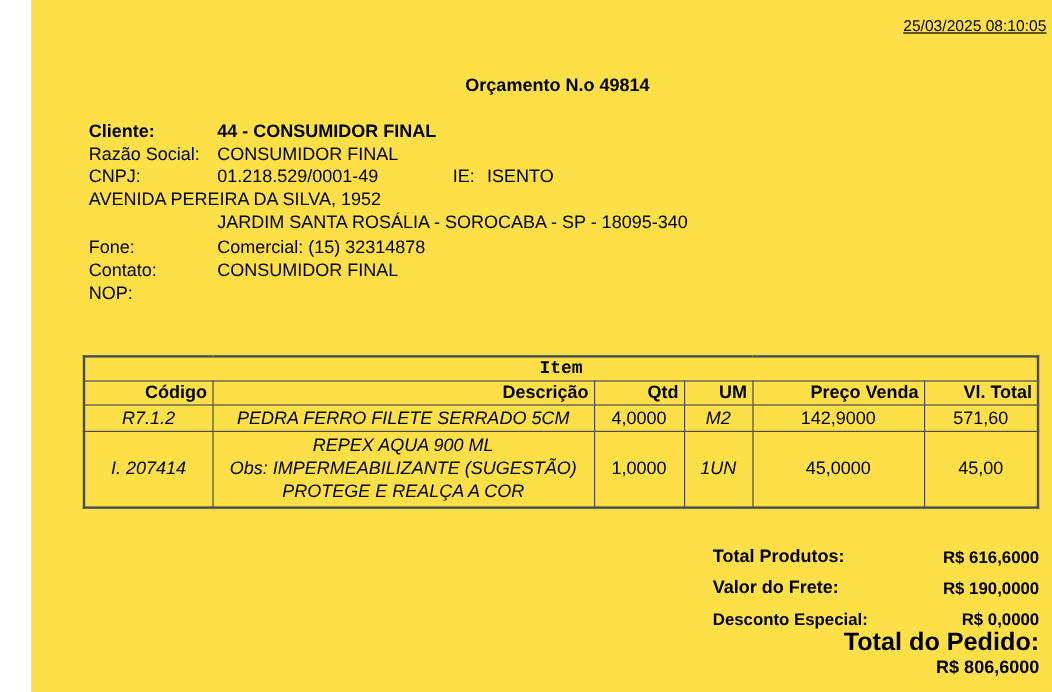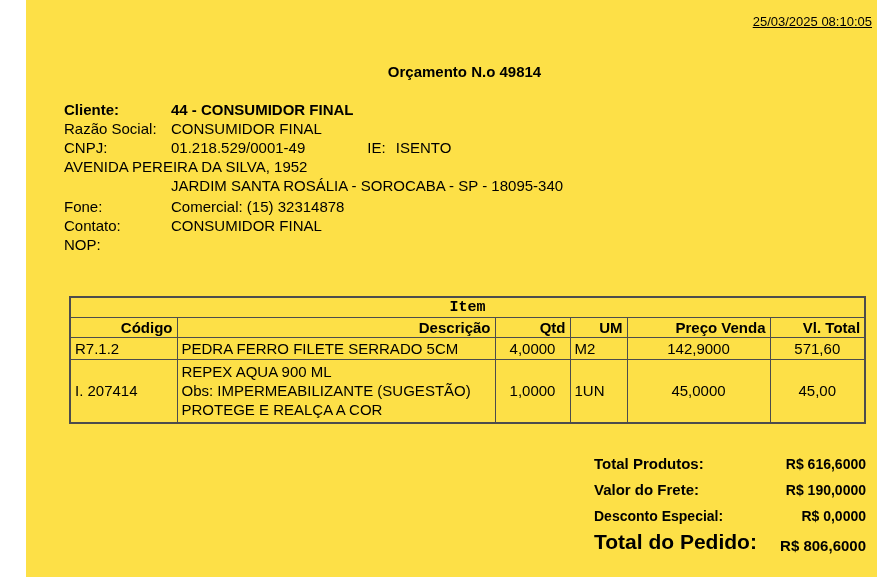"Cliente:" .client-block { left: 38px -> 48px }
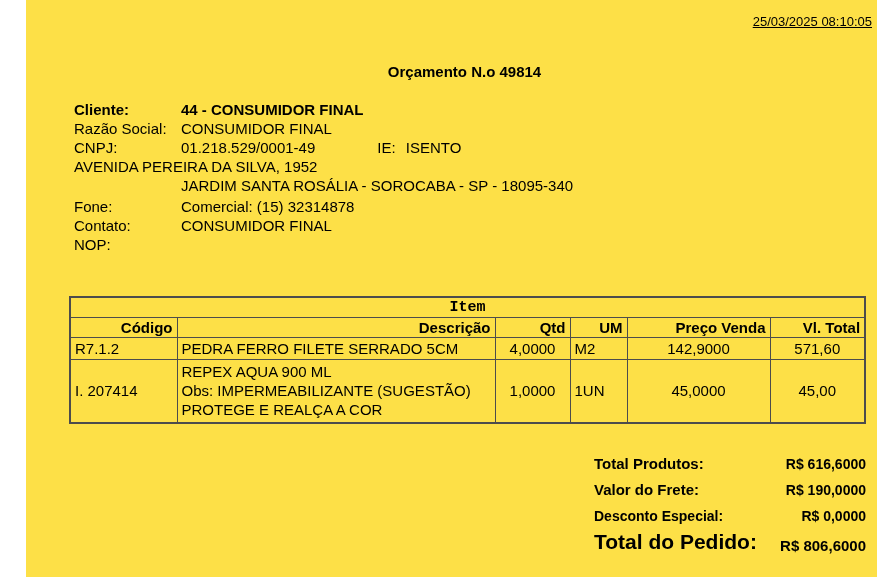"R7.1.2" .cell-left { font-style: none -> italic; text-align: left -> center }
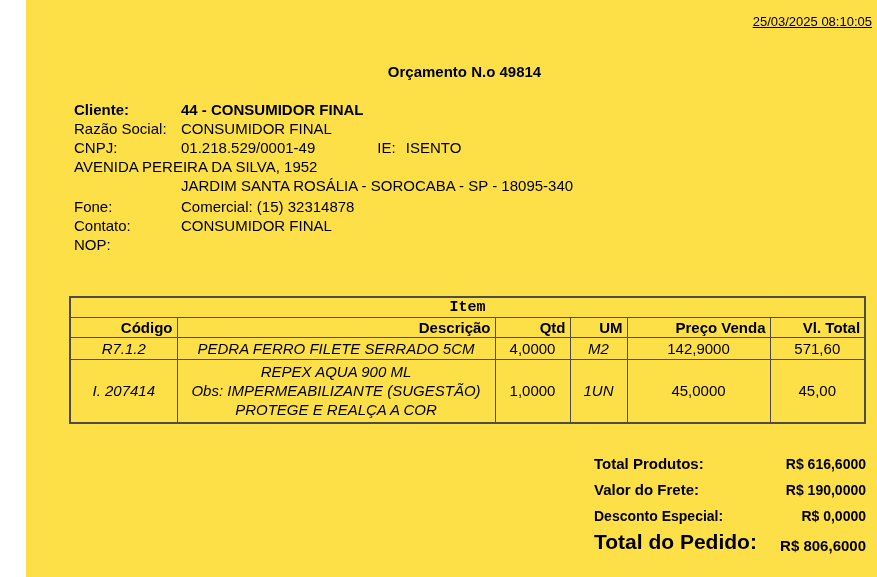"Total do Pedido:" .total-row.grand { flex-direction: none -> column }
